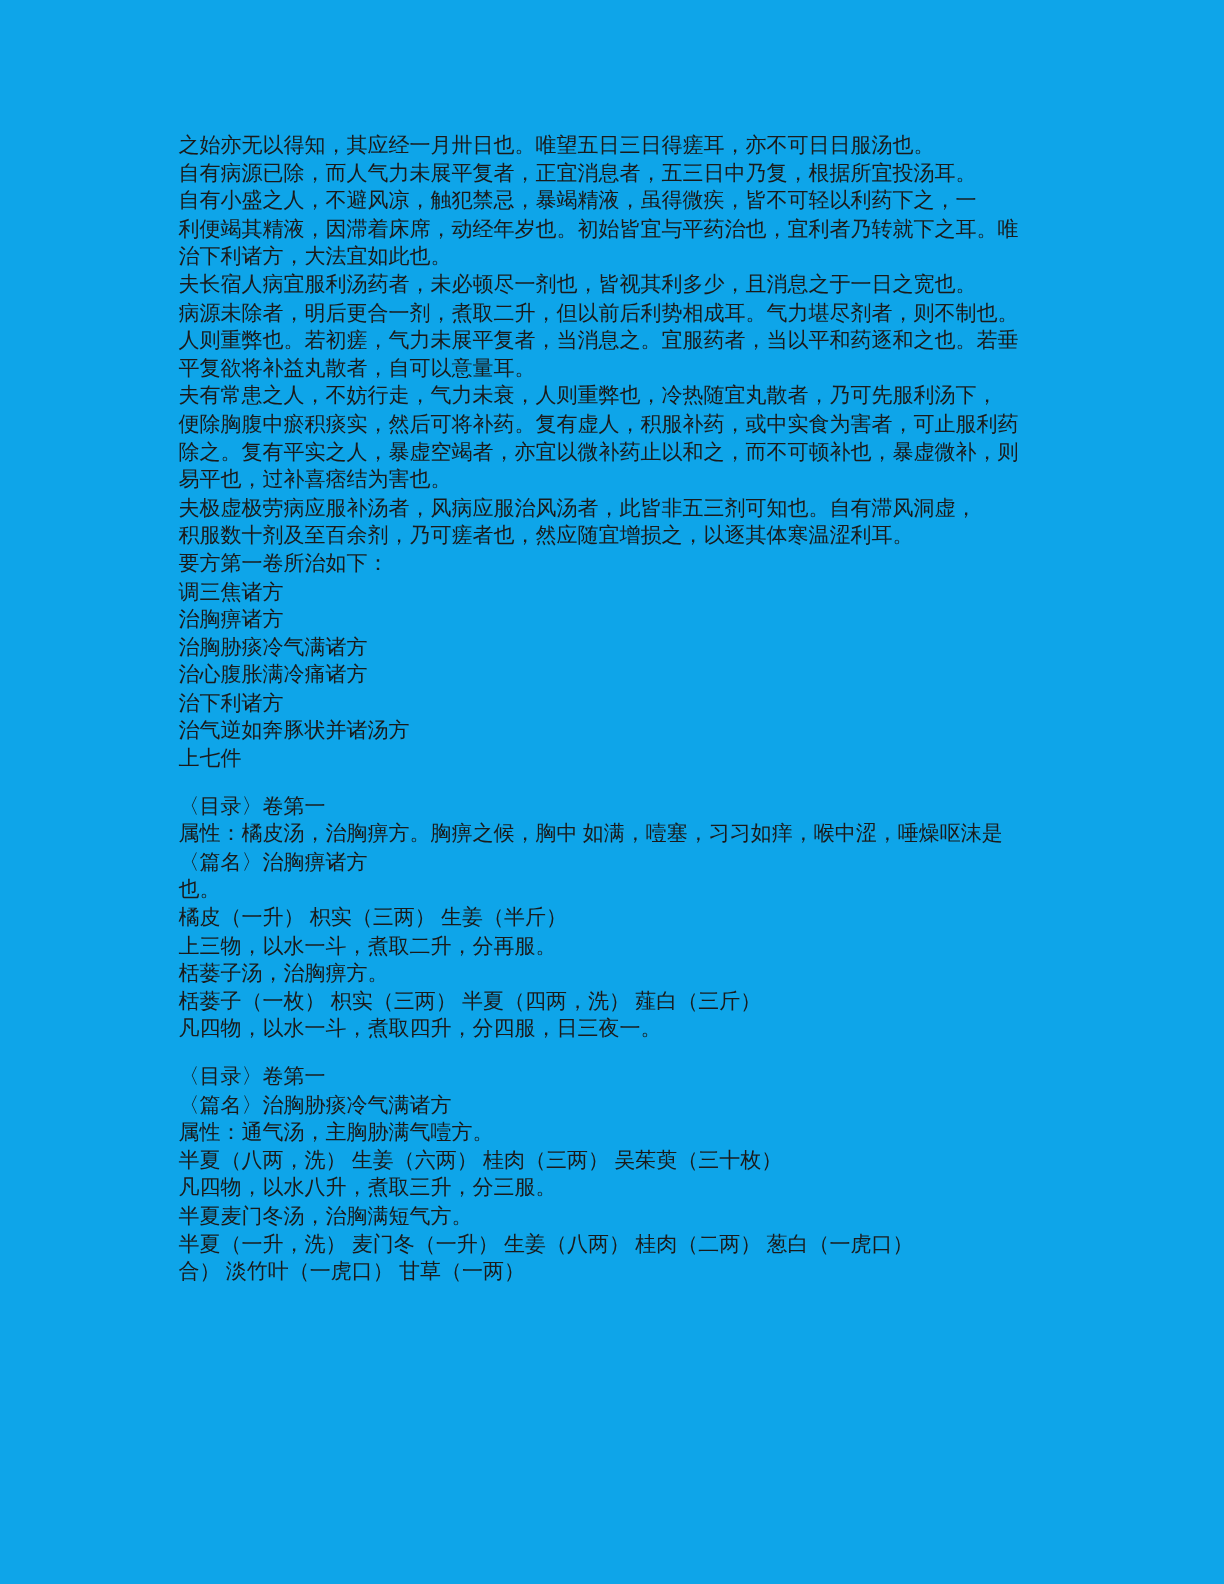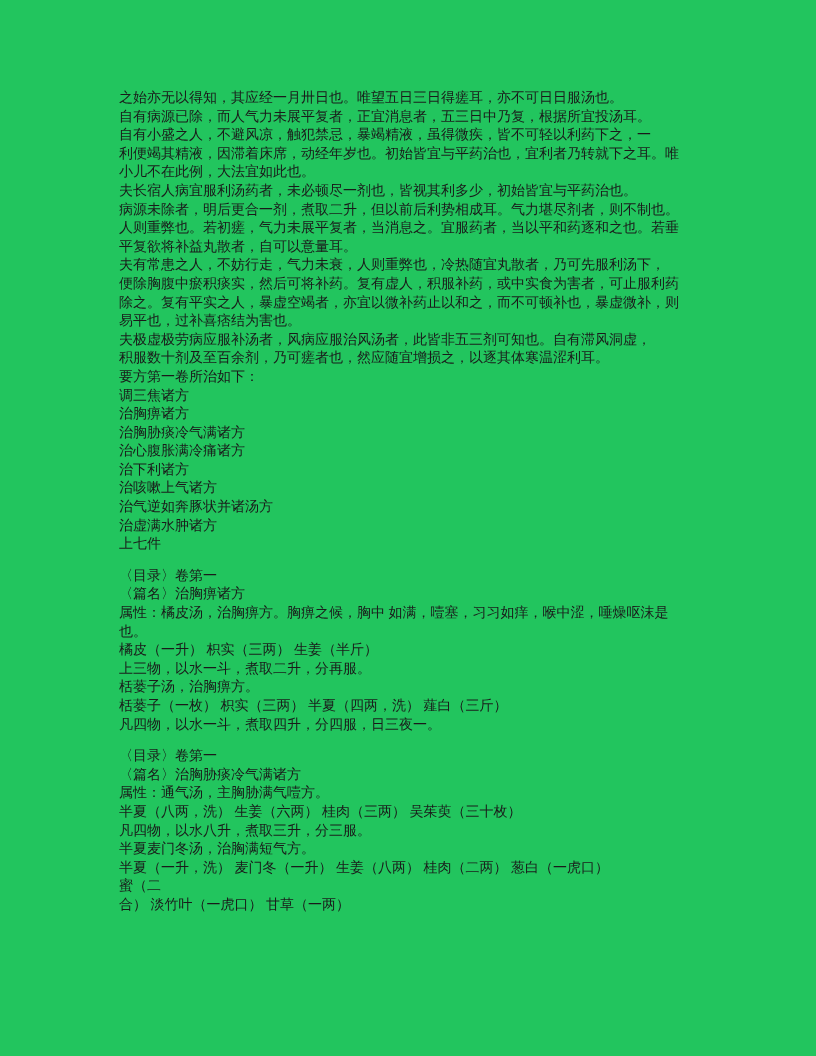"之始亦无以得知，其应经一月卅日也。唯望五日三日得瘥耳，亦不可日日服汤也。" .page { background: #22c55e -> #0ea5e9 }
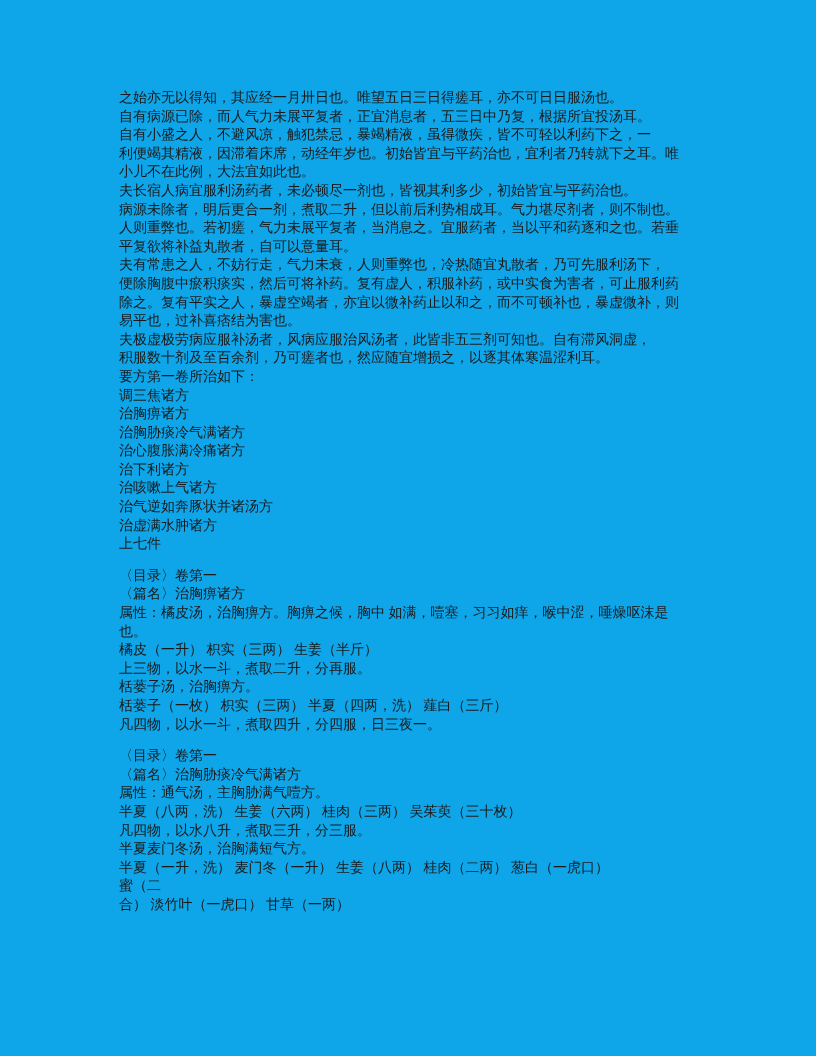"小儿不在此例，大法宜如此也。" div.line { text: 小儿不在此例 -> 治下利诸方 }
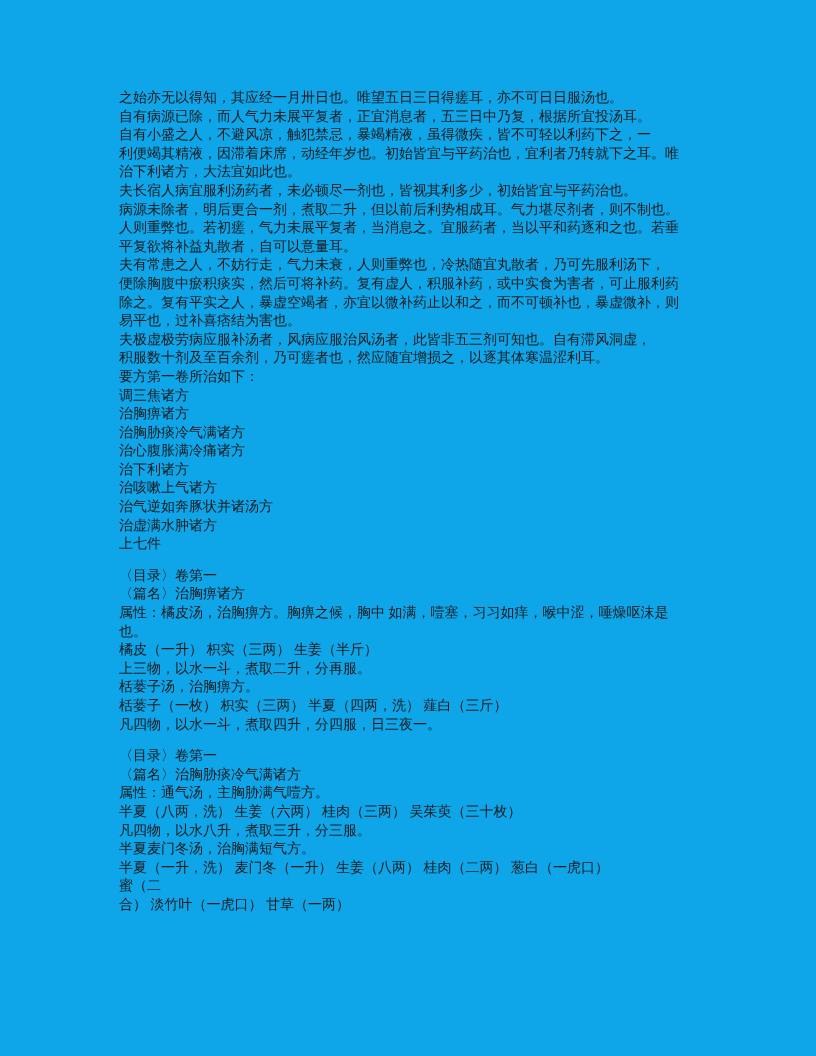"夫长宿人病宜服利汤药者，未必顿尽一剂也，皆视其利多少，初始皆宜与平药治也。" div.line { text: 初始皆宜与平药治 -> 且消息之于一日之宽 }
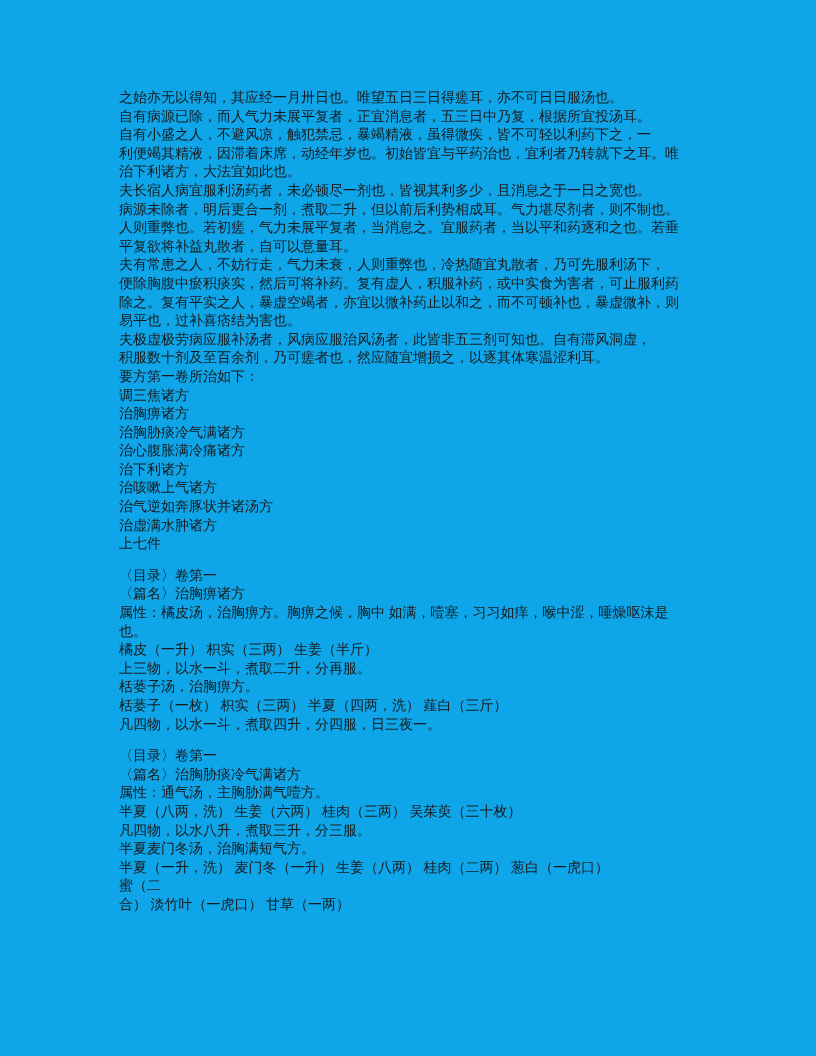"治咳嗽上气诸方" div.line { html: <div>治咳嗽上气诸方</div> -> none }
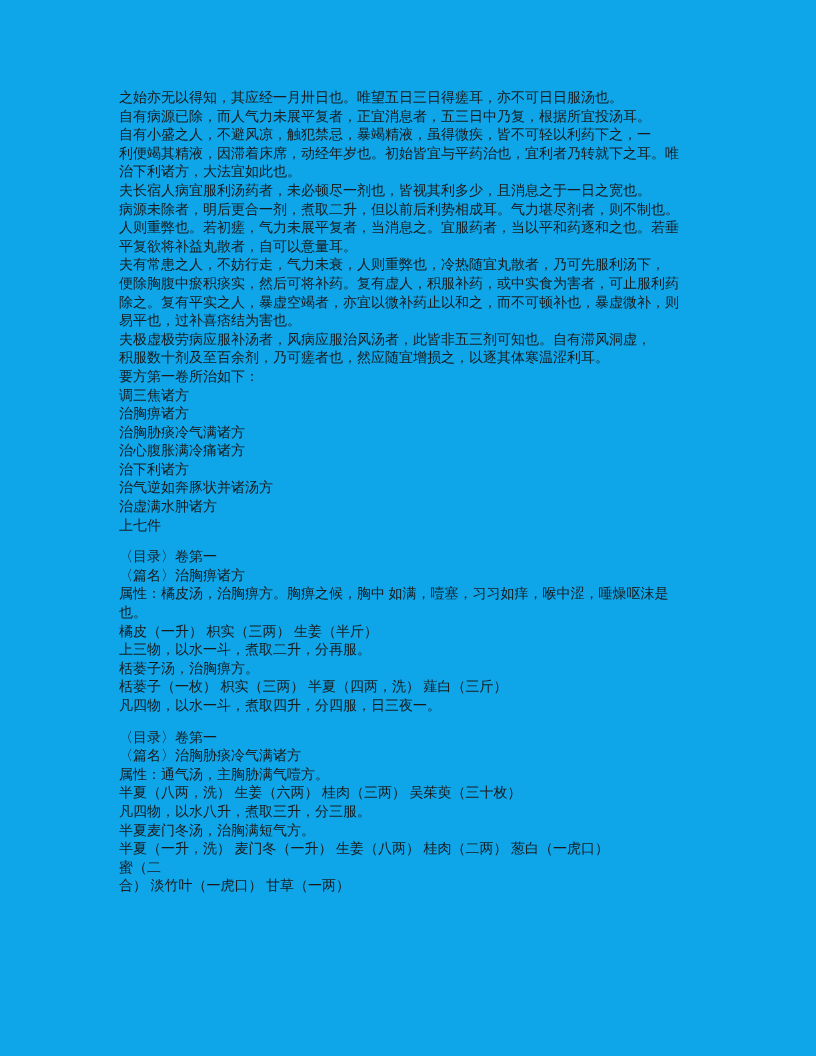"治虚满水肿诸方" div.line { html: <div>治虚满水肿诸方</div> -> none }
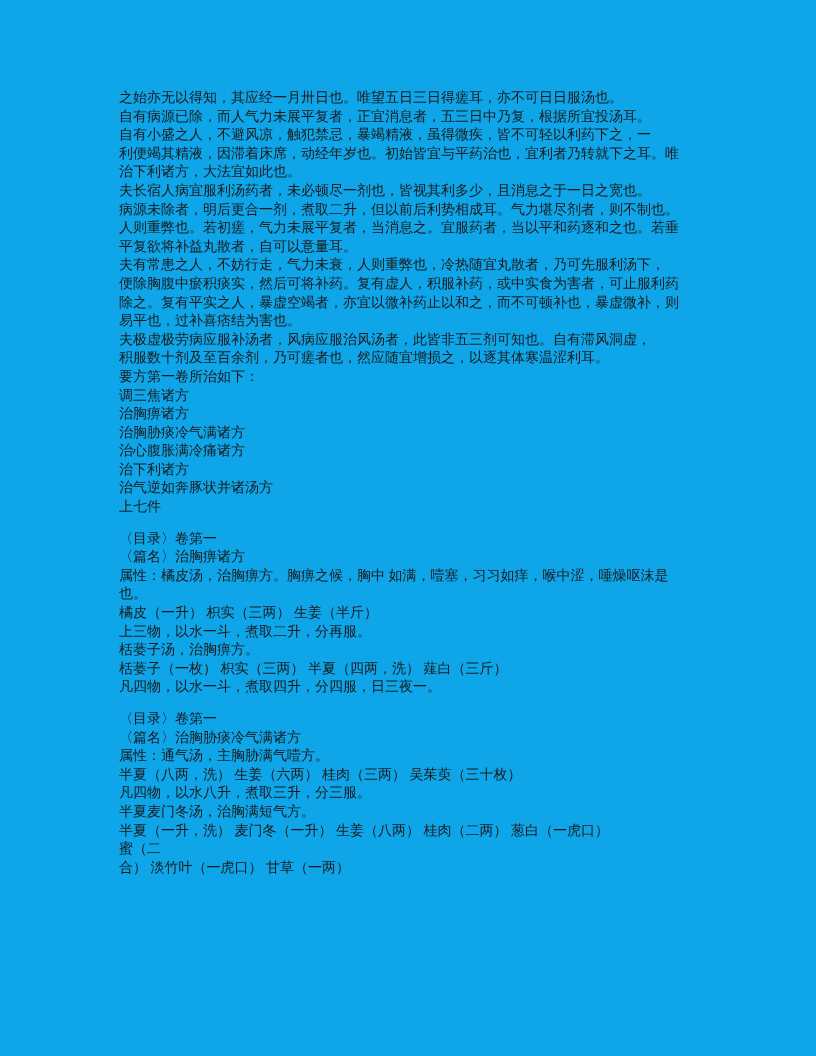"〈篇名〉治胸痹诸方" div.line { order: before "属性：橘皮汤，治胸痹方。胸痹之候，胸中 如满，噎塞，习习如痒，喉中涩，唾燥呕沫是" -> after "属性：橘皮汤，治胸痹方。胸痹之候，胸中 如满，噎塞，习习如痒，喉中涩，唾燥呕沫是" }
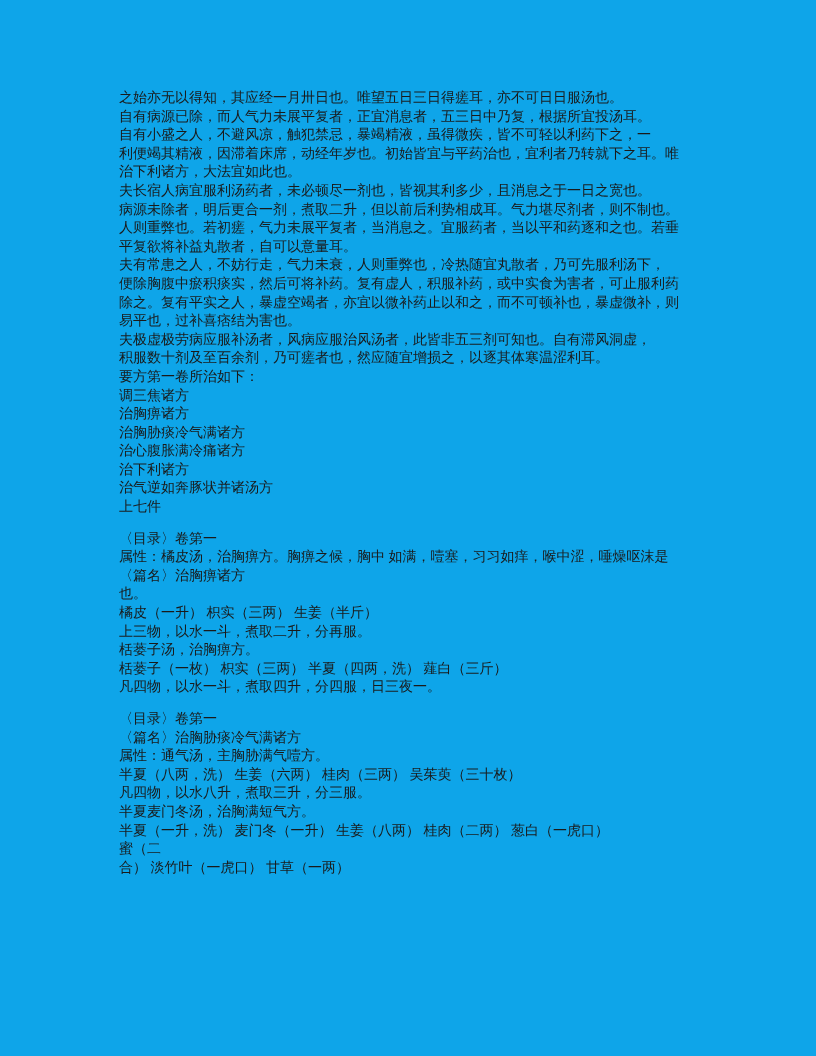"蜜（二" div.line { html: <div>蜜（二</div> -> none }
